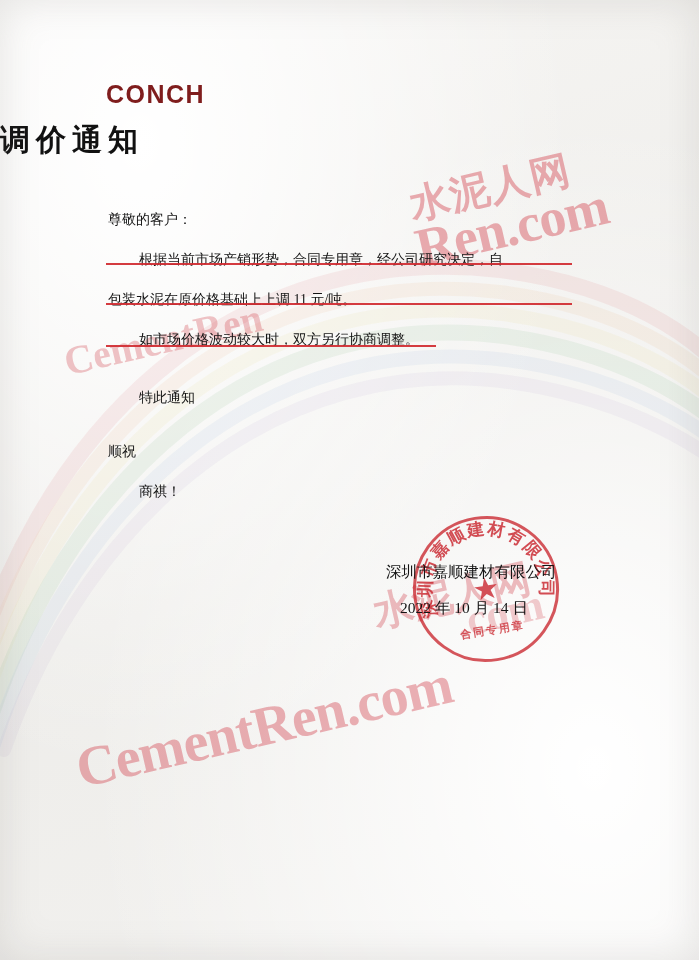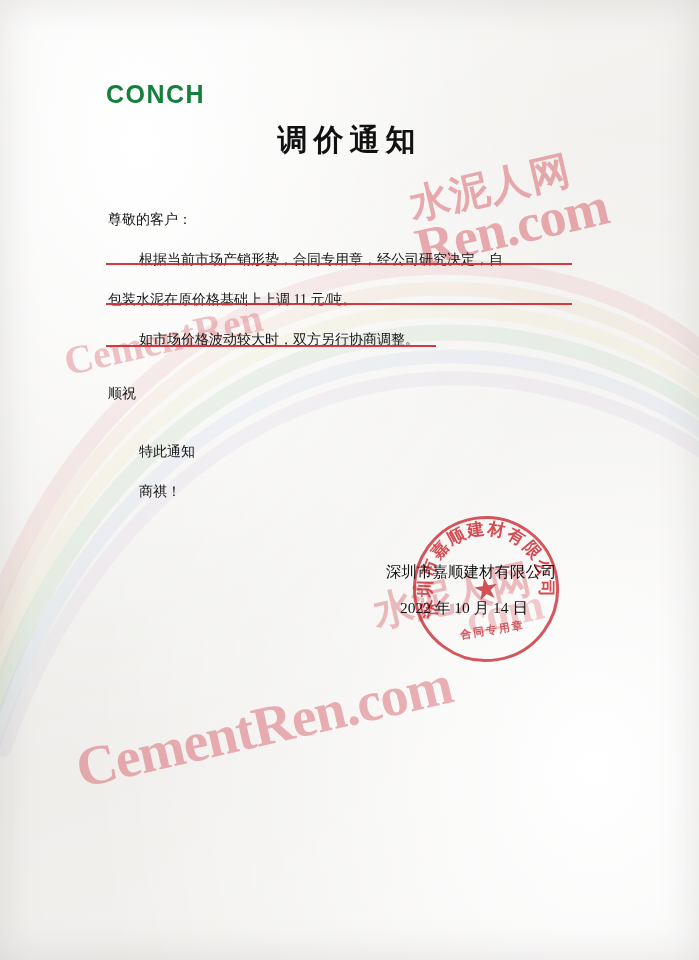"CONCH" .logo { color: #15803d -> #7f1d1d }
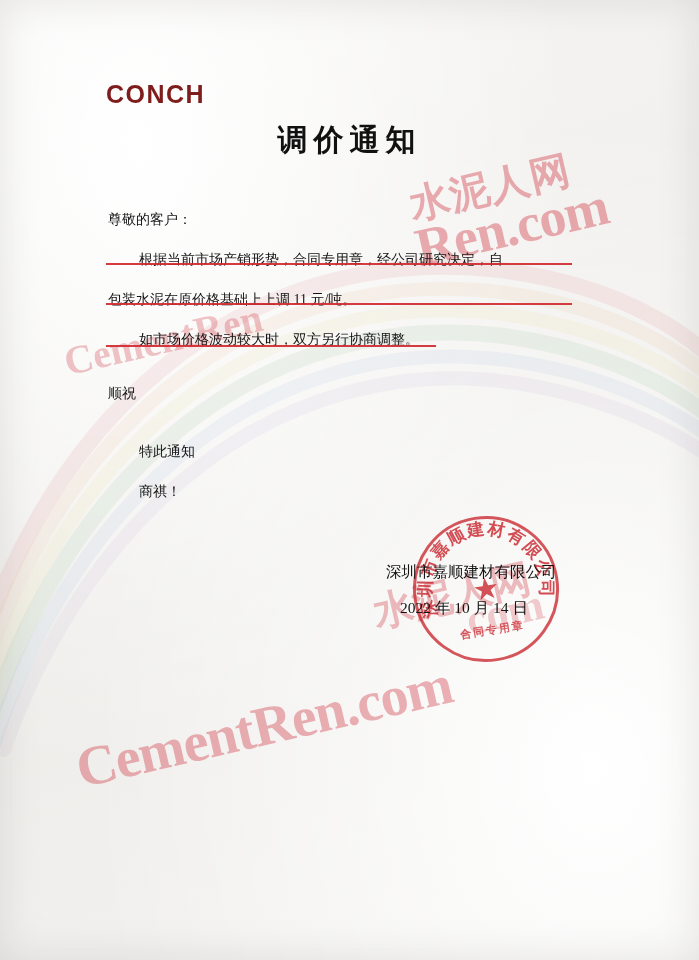"调价通知" .title { text-align: center -> none }
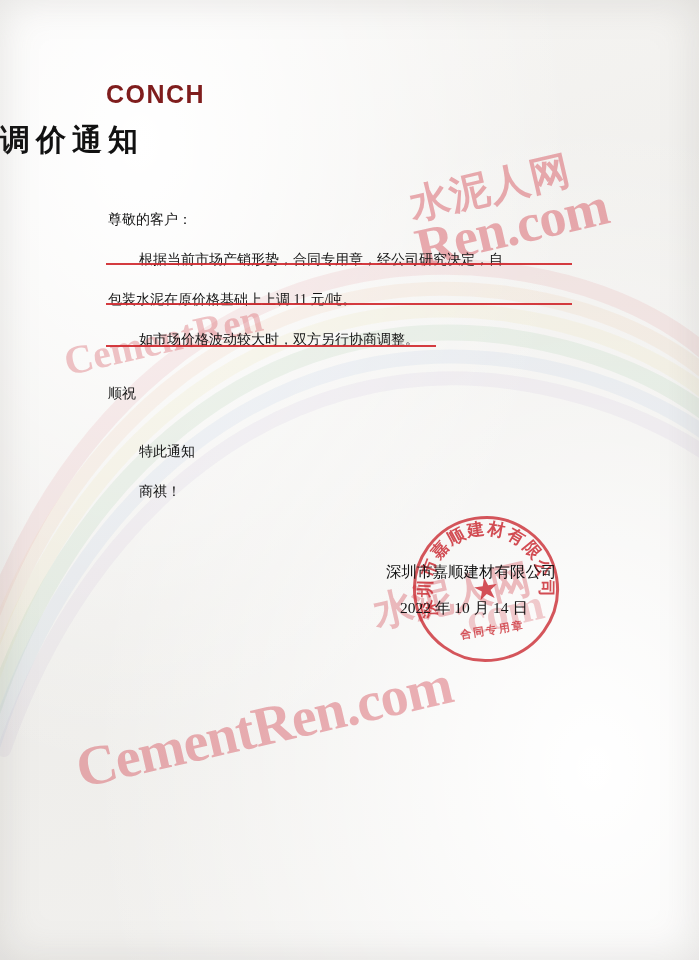"顺祝" div.line { order: before "特此通知" -> after "特此通知" }
